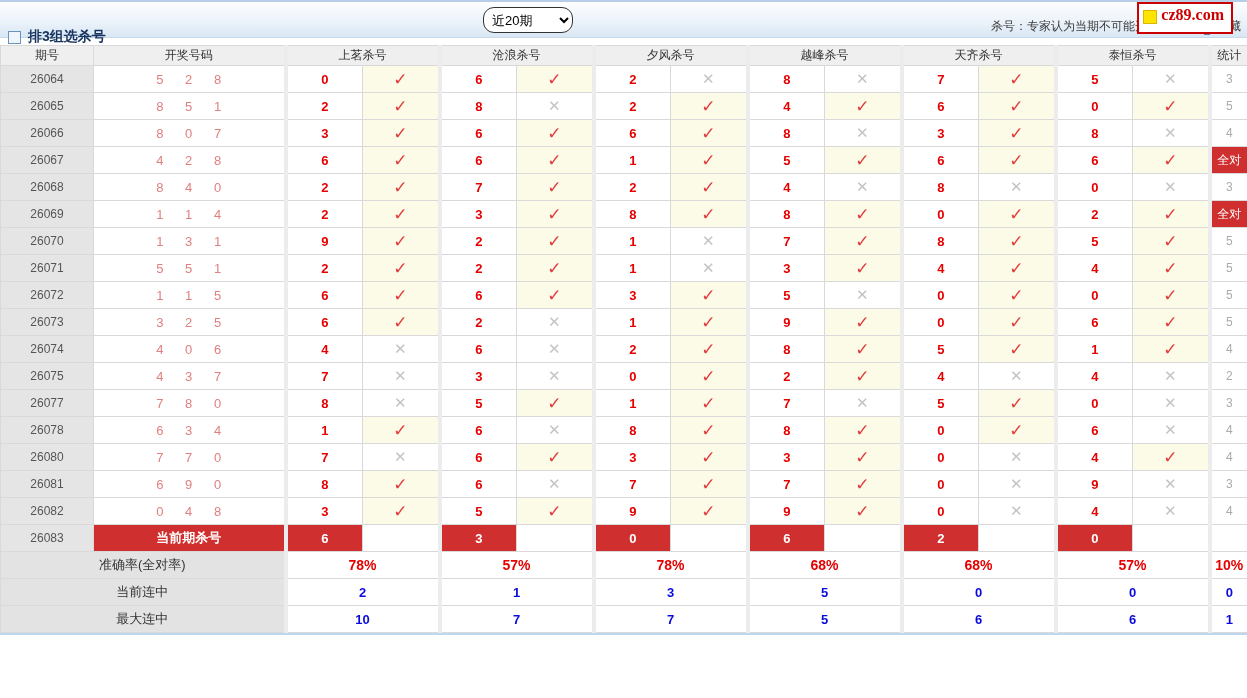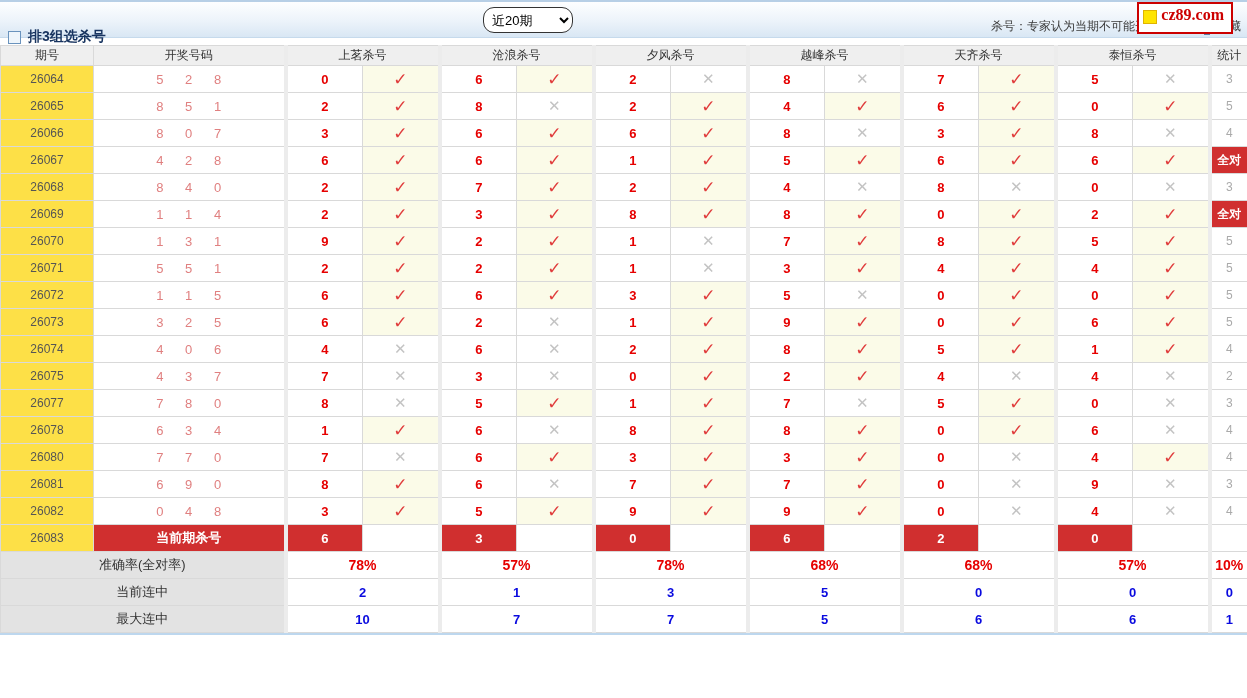"26064" .period { background: #fde047 -> #e5e5e5 }
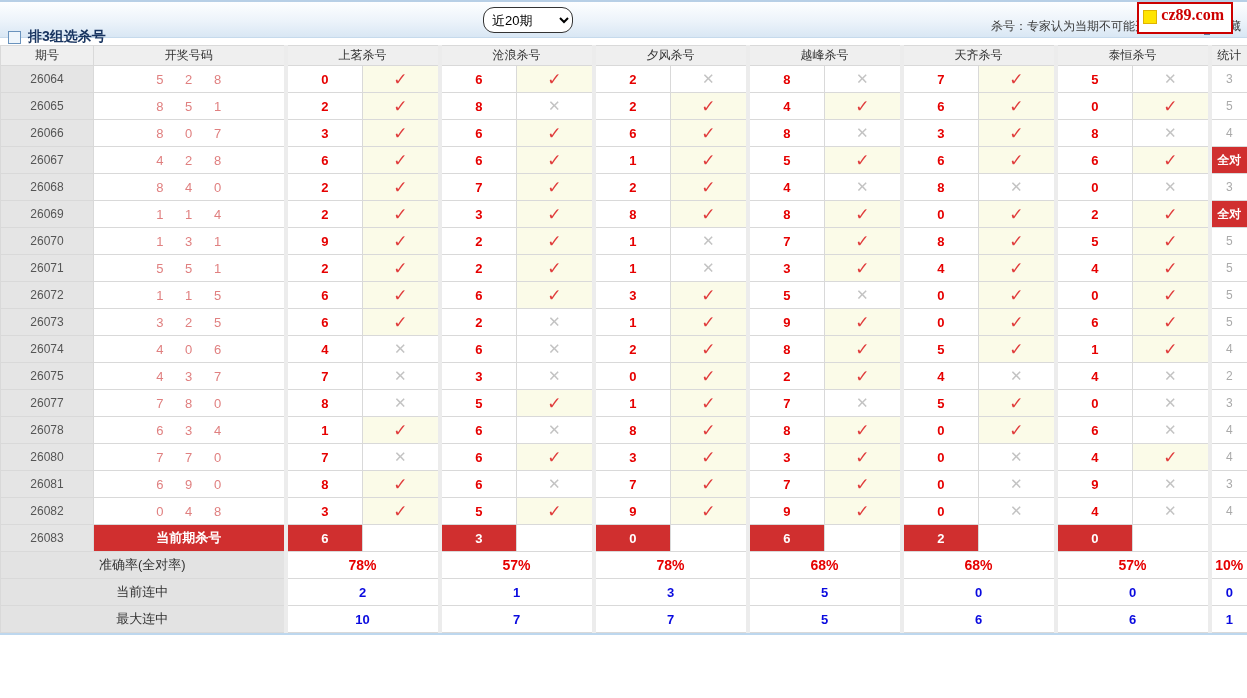"全对" .allhit { font-weight: bold -> normal }
